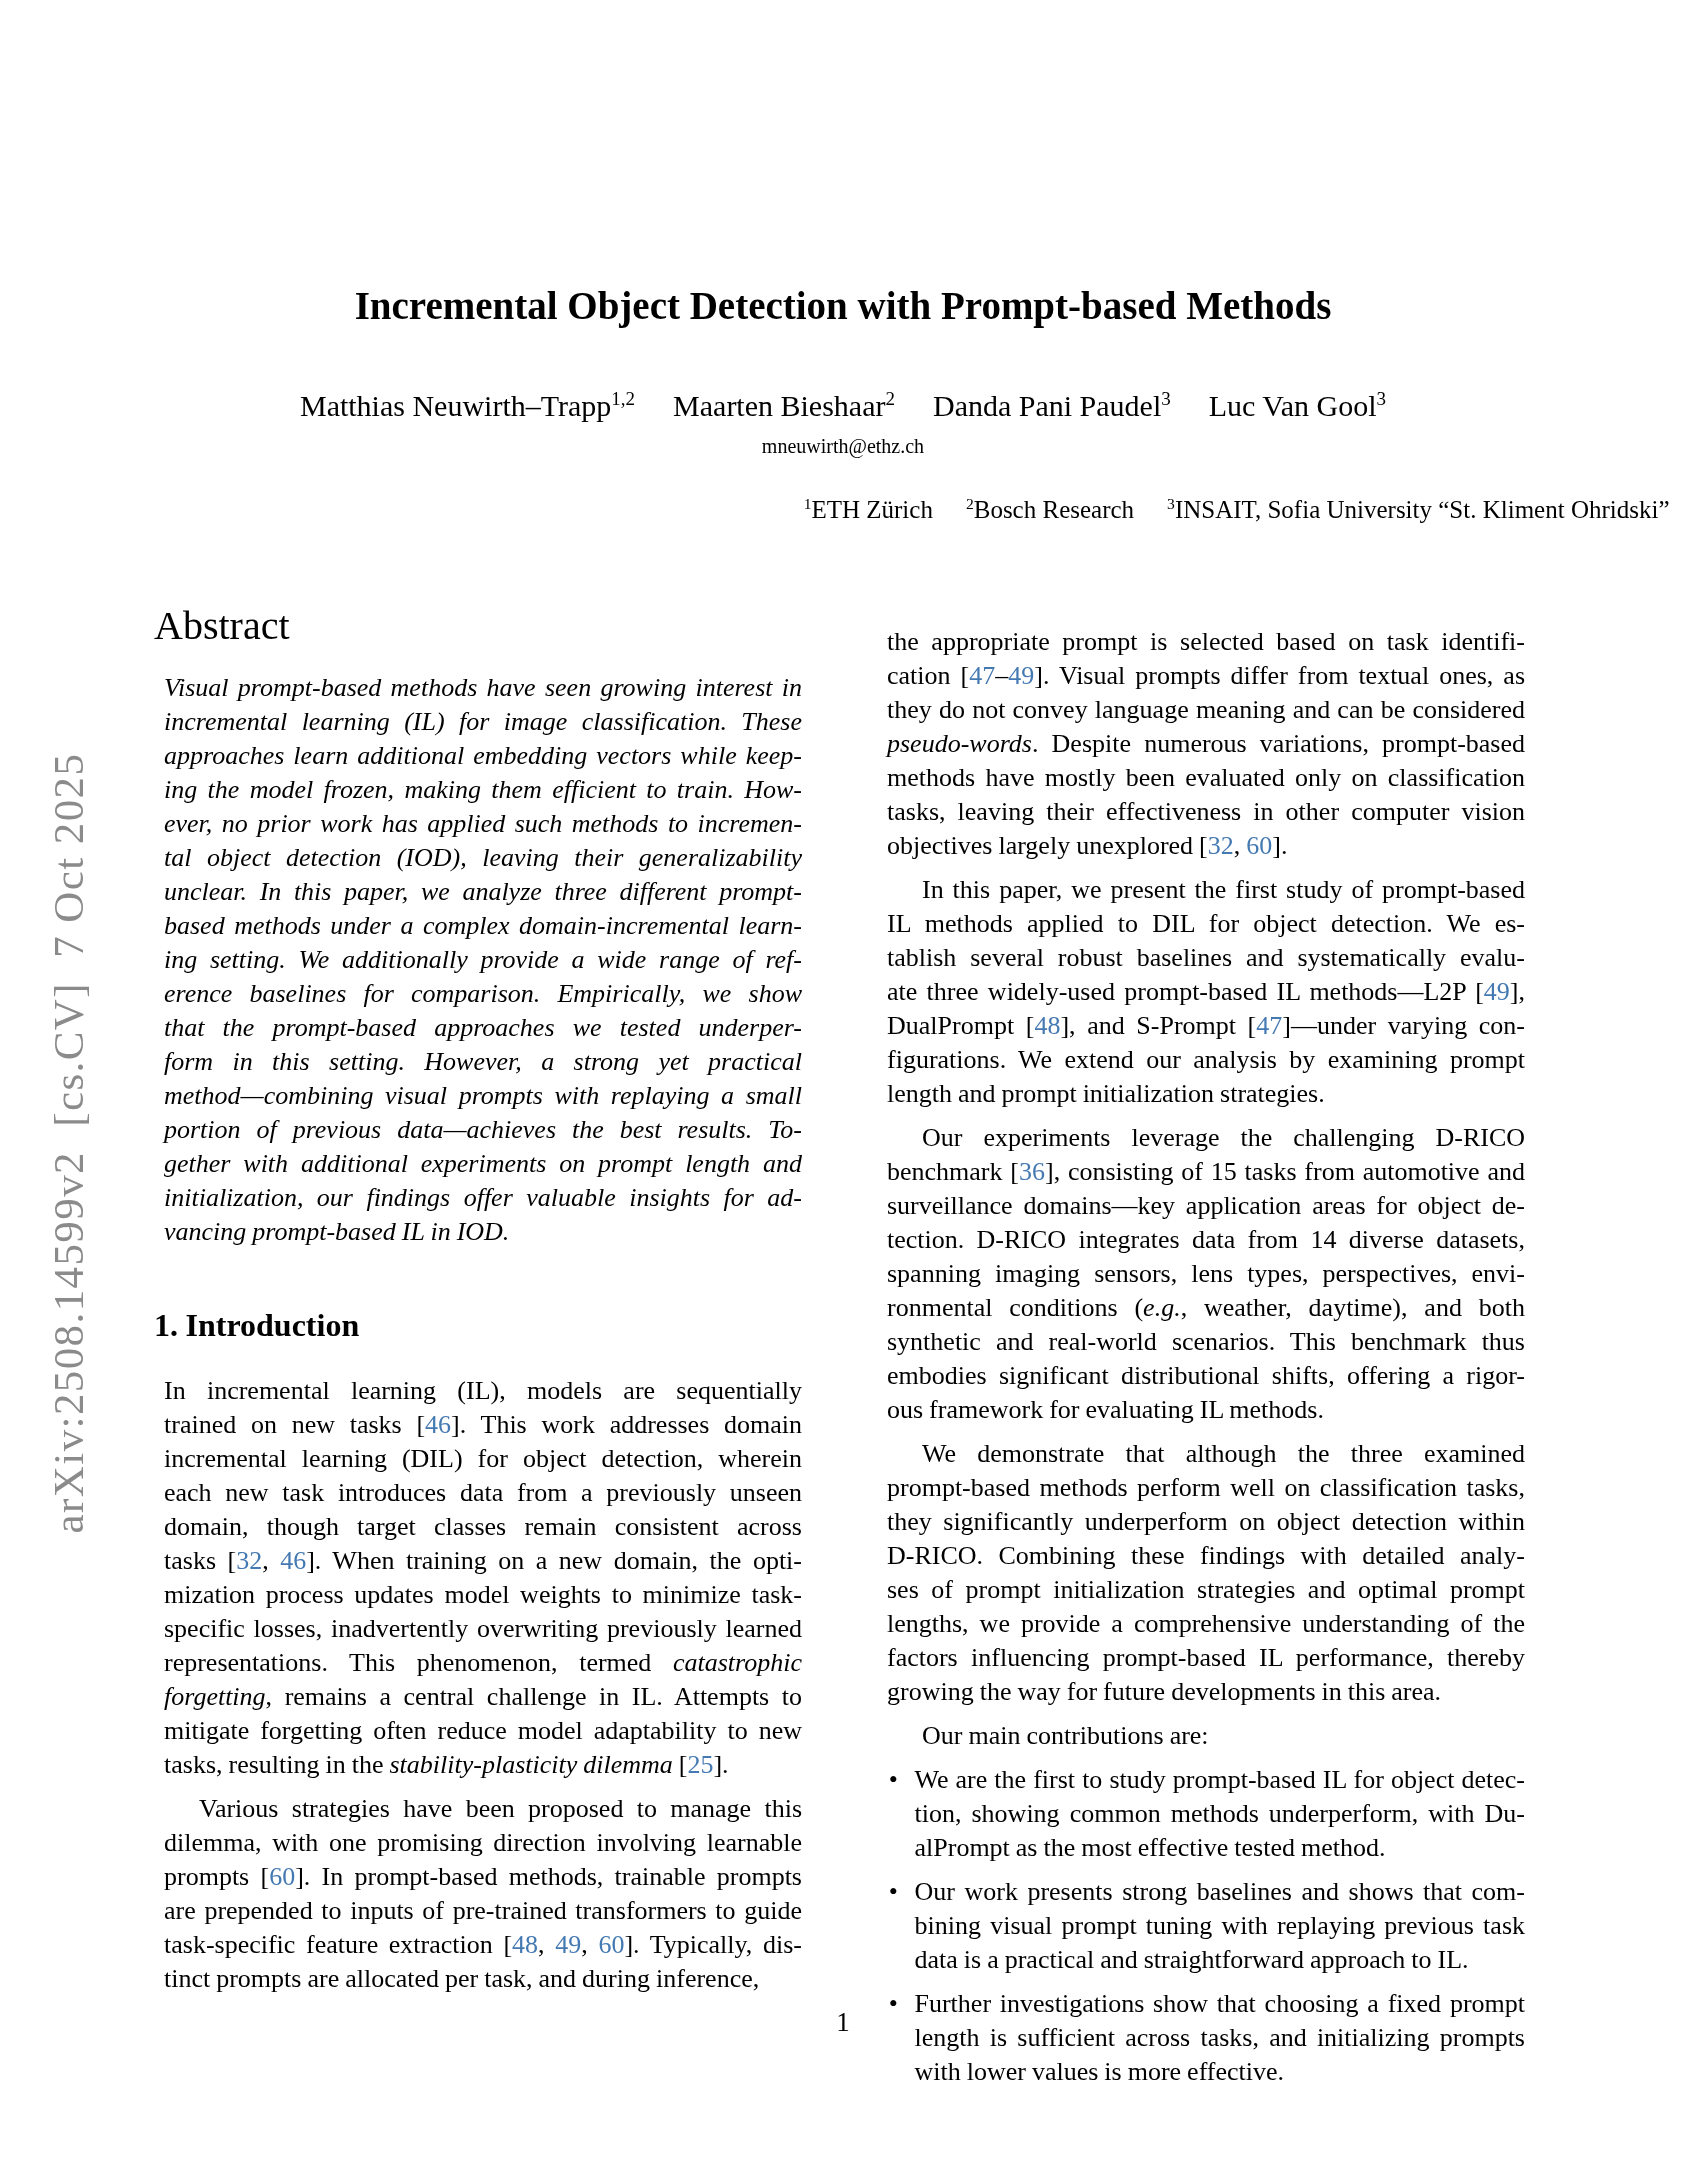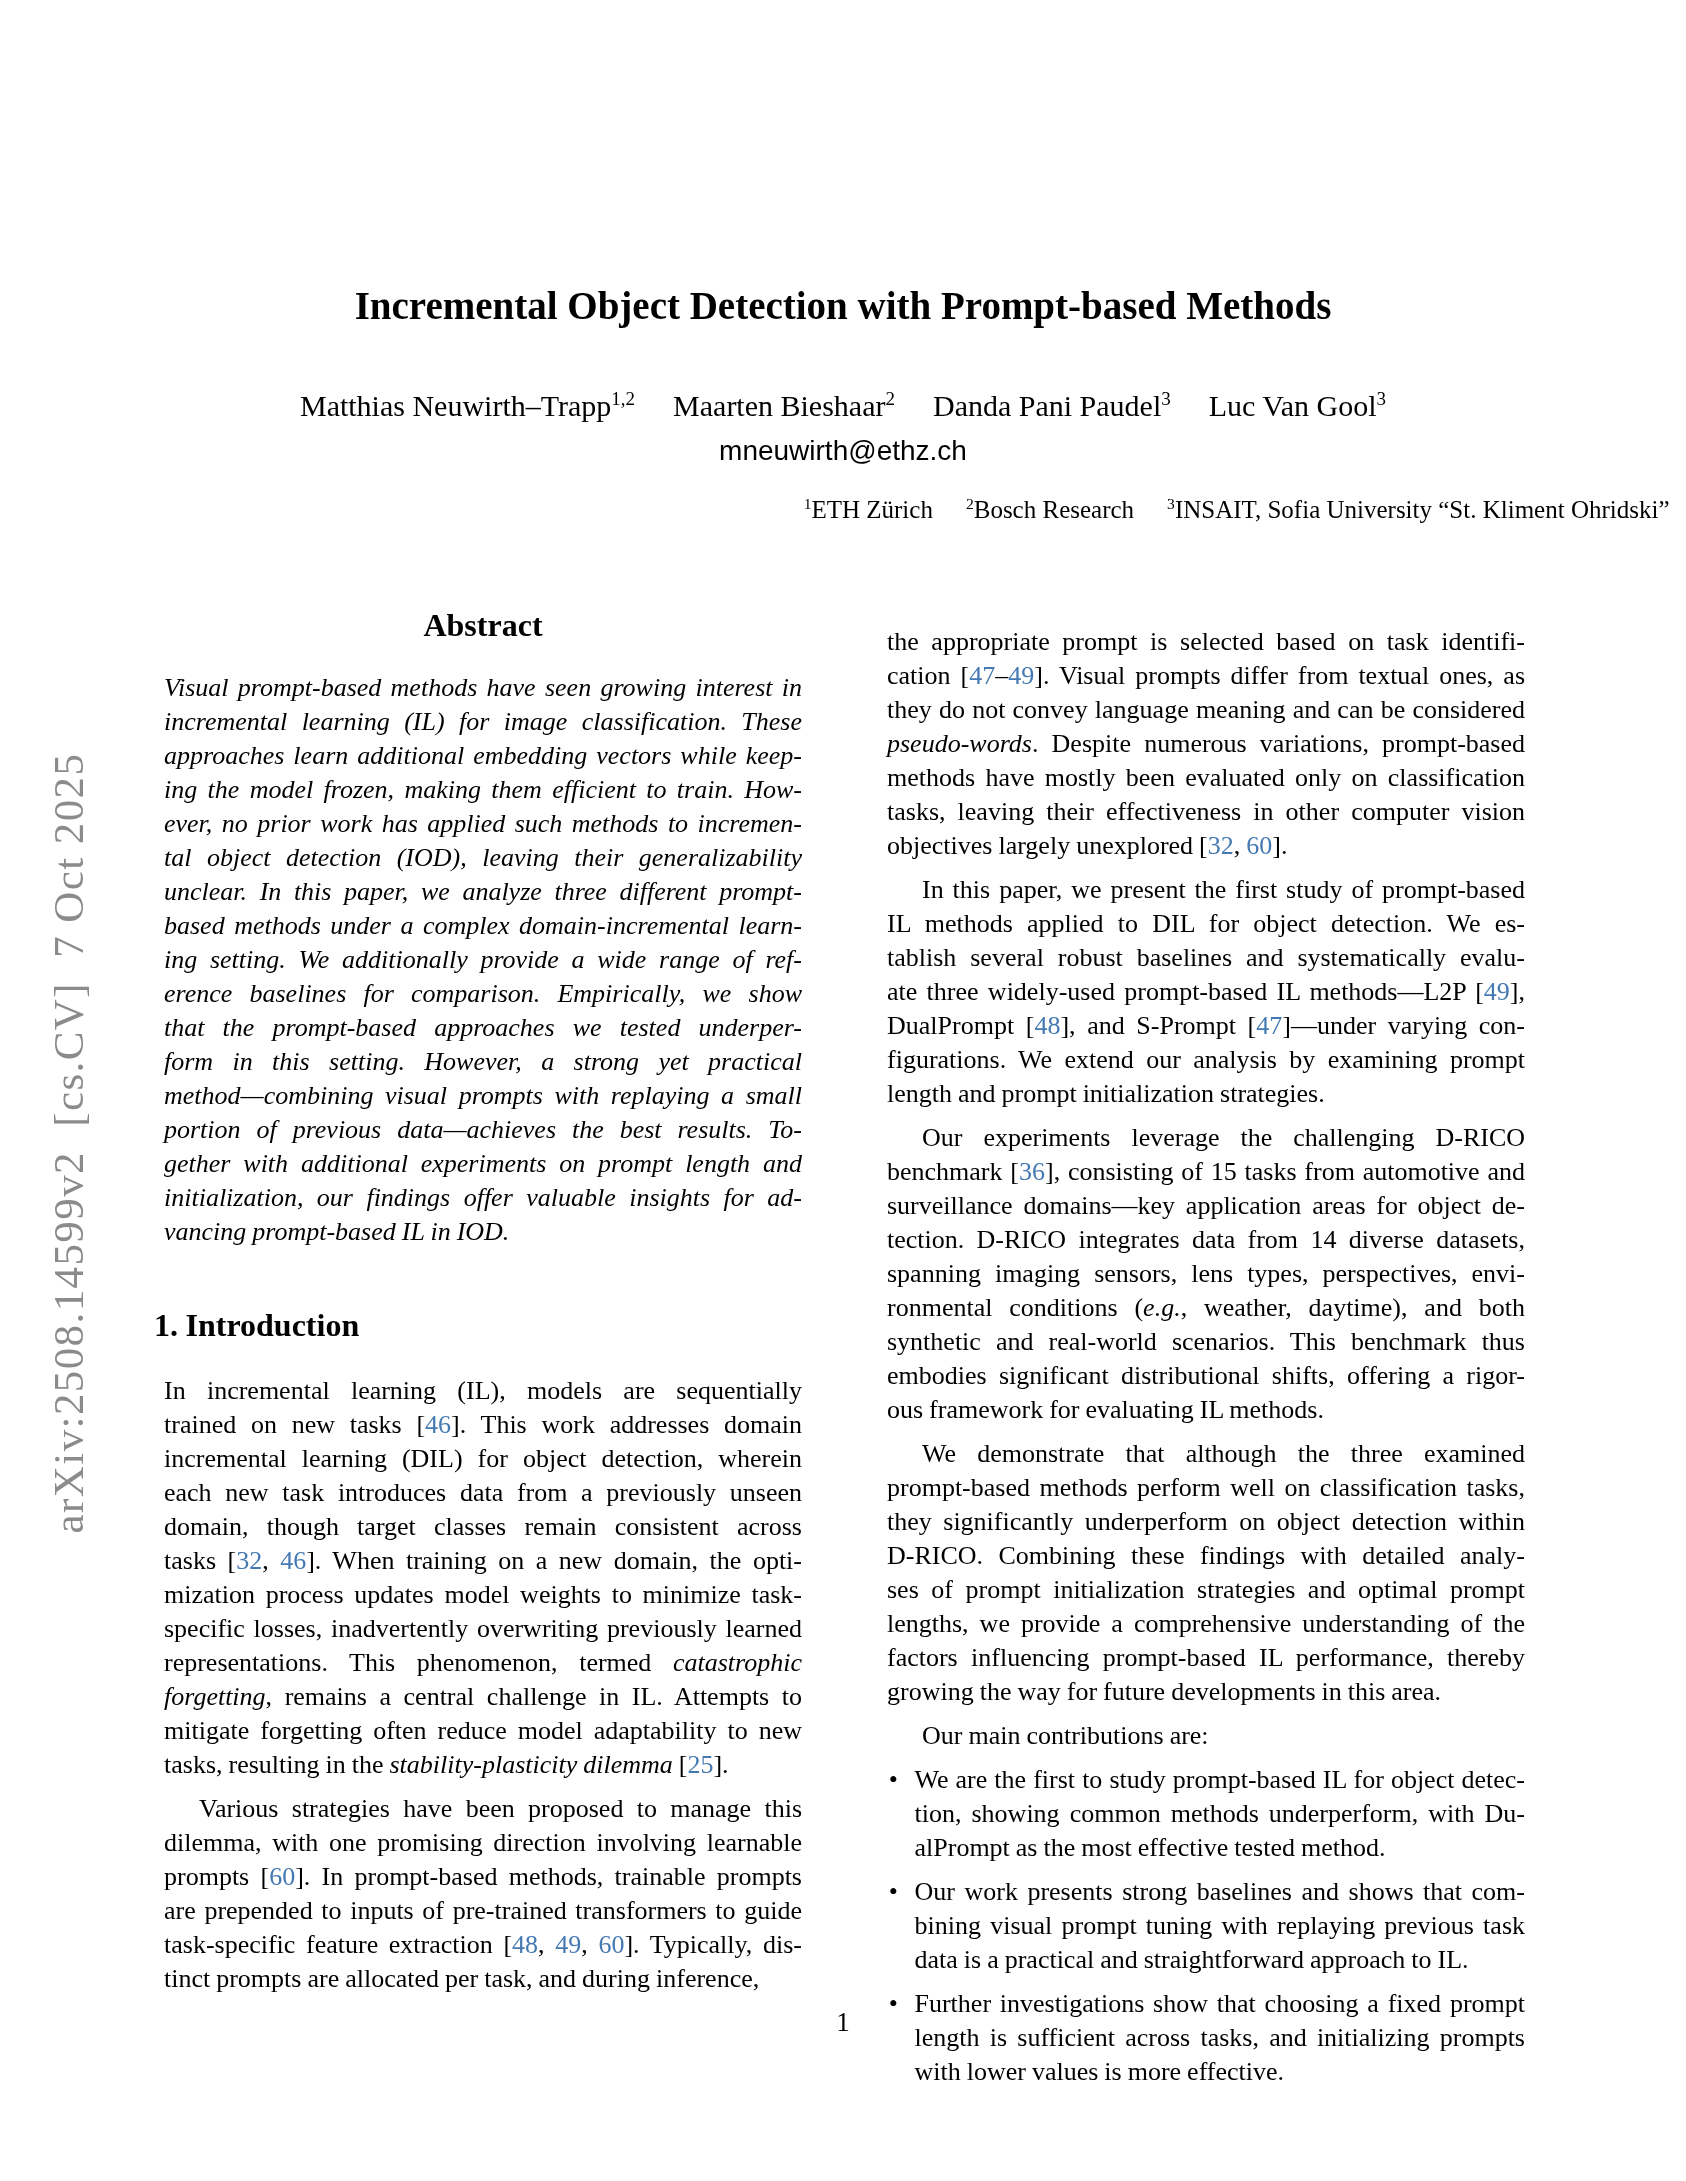"mneuwirth@ethz.ch" .email { font-family: Liberation Sans, sans-serif -> Liberation Serif, serif; font-size: 28px -> 20px }
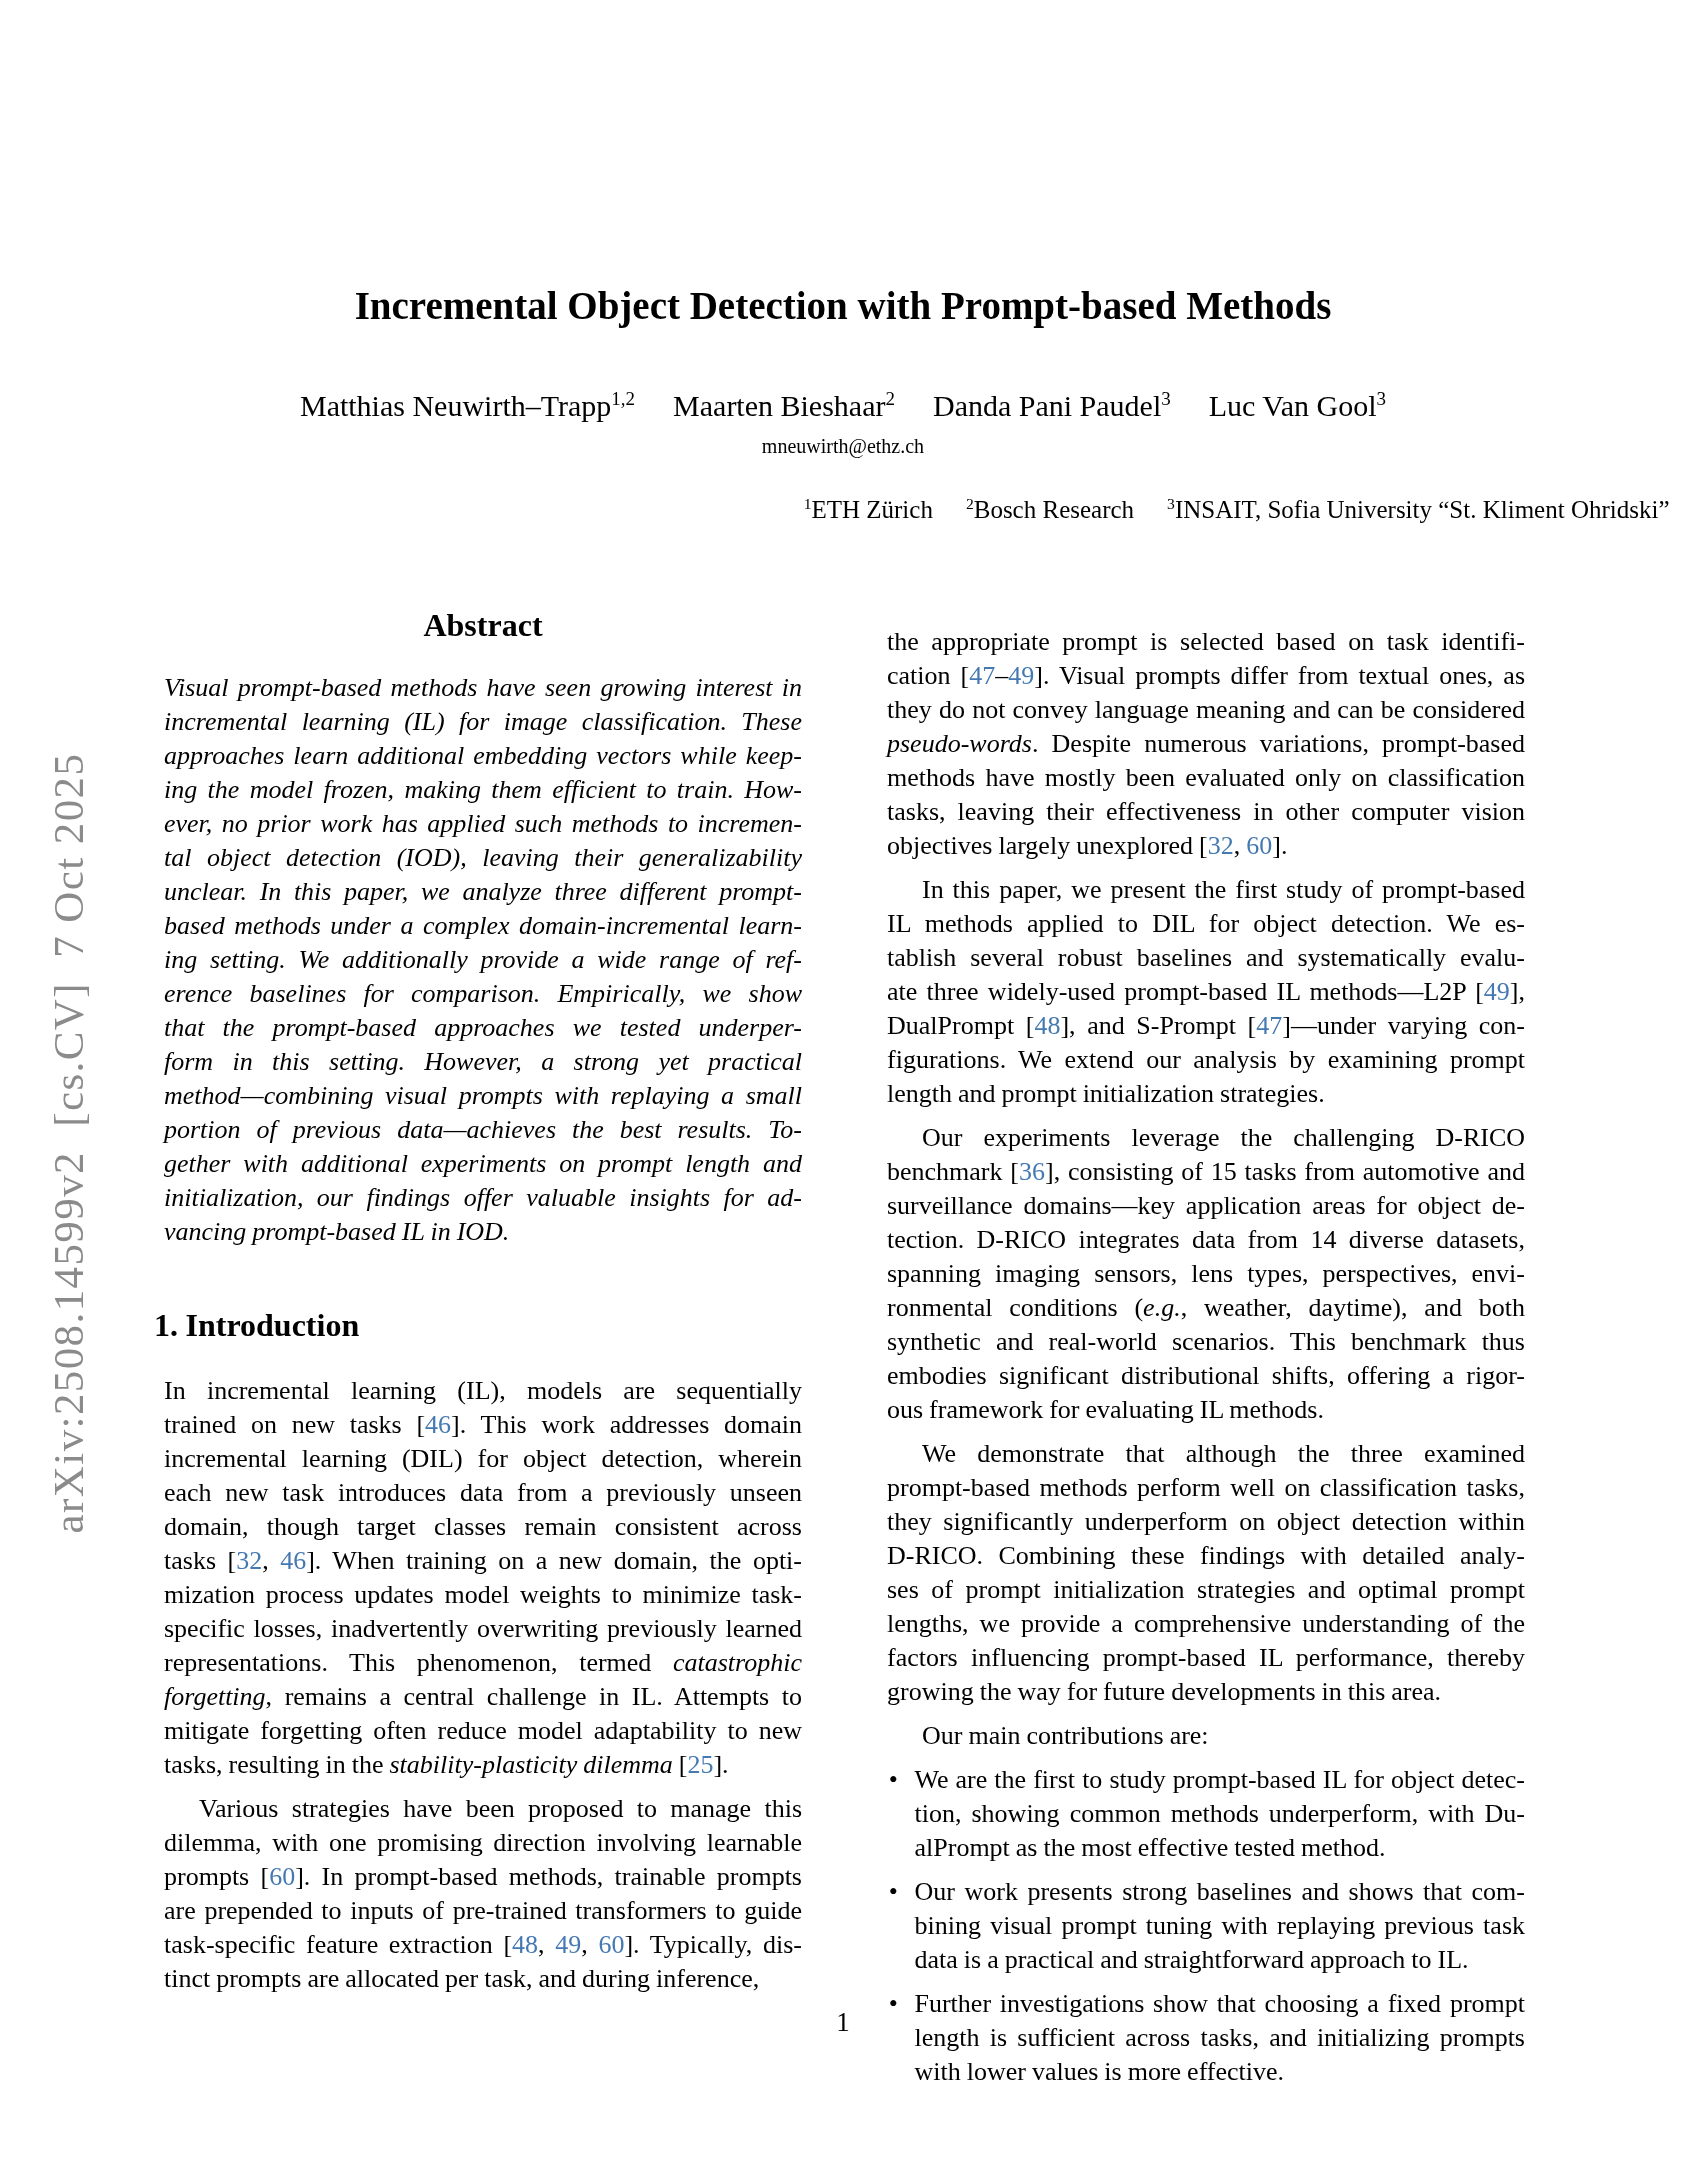"Abstract" .abstract-heading { font-size: 32px -> 40px; font-weight: bold -> normal; text-align: center -> none }
